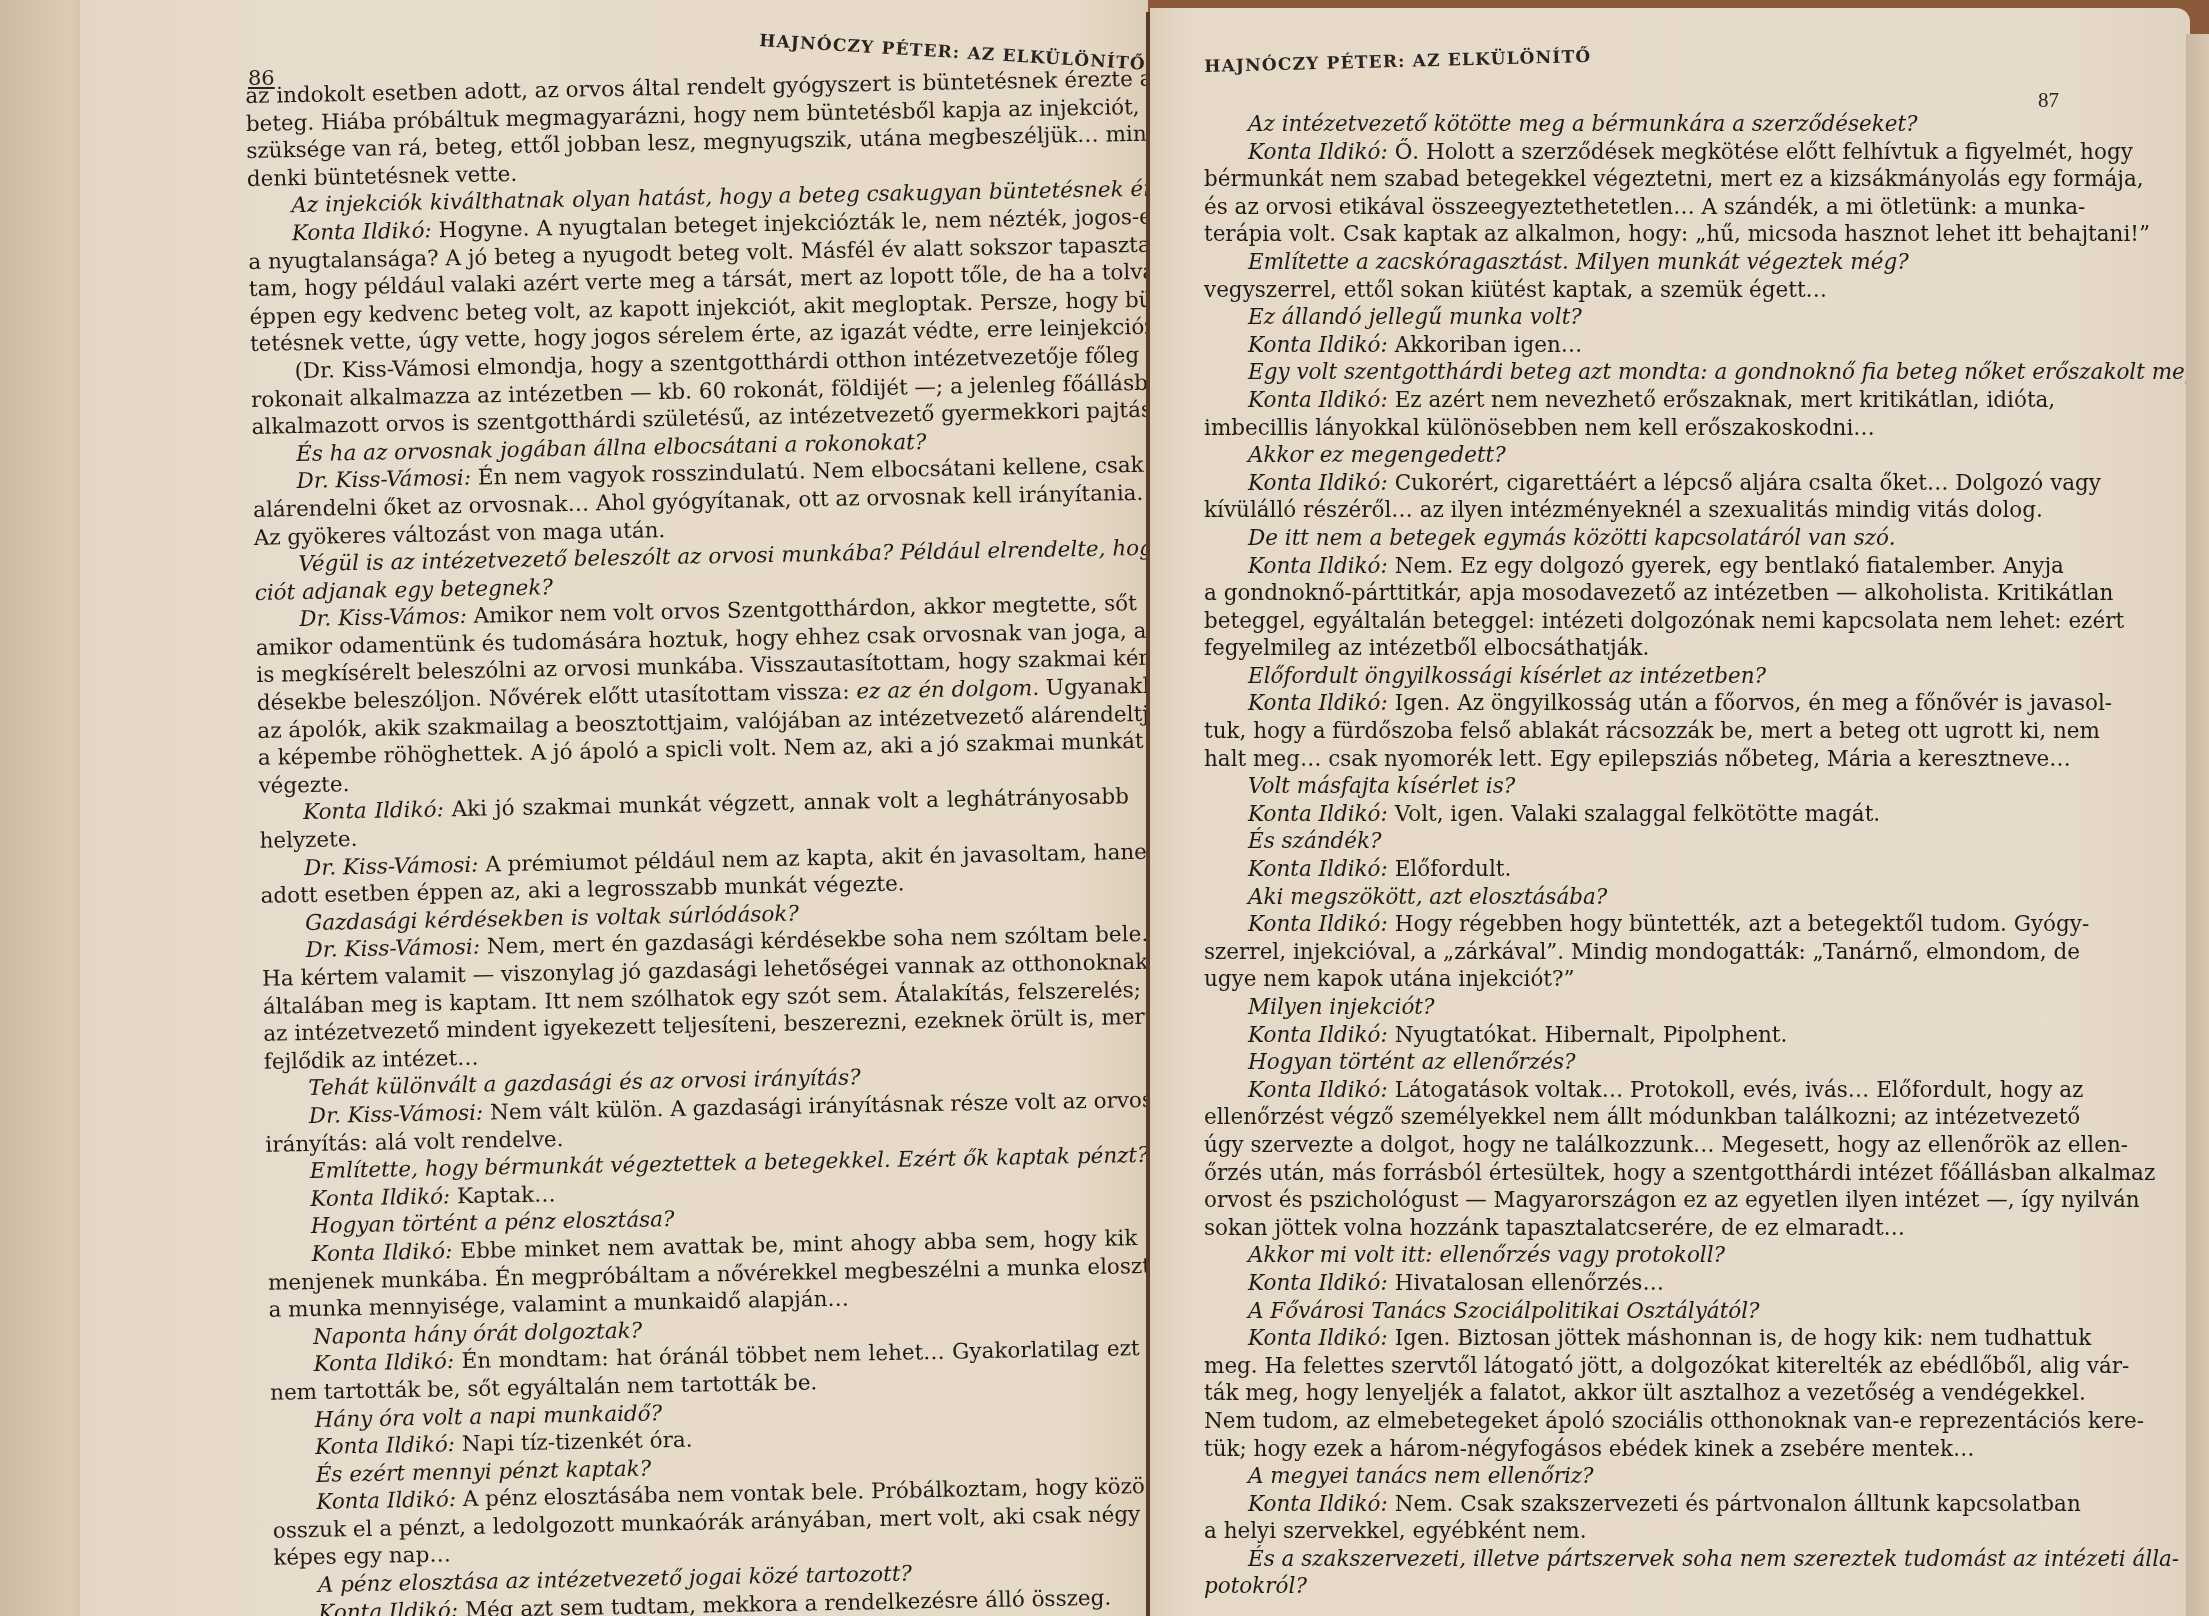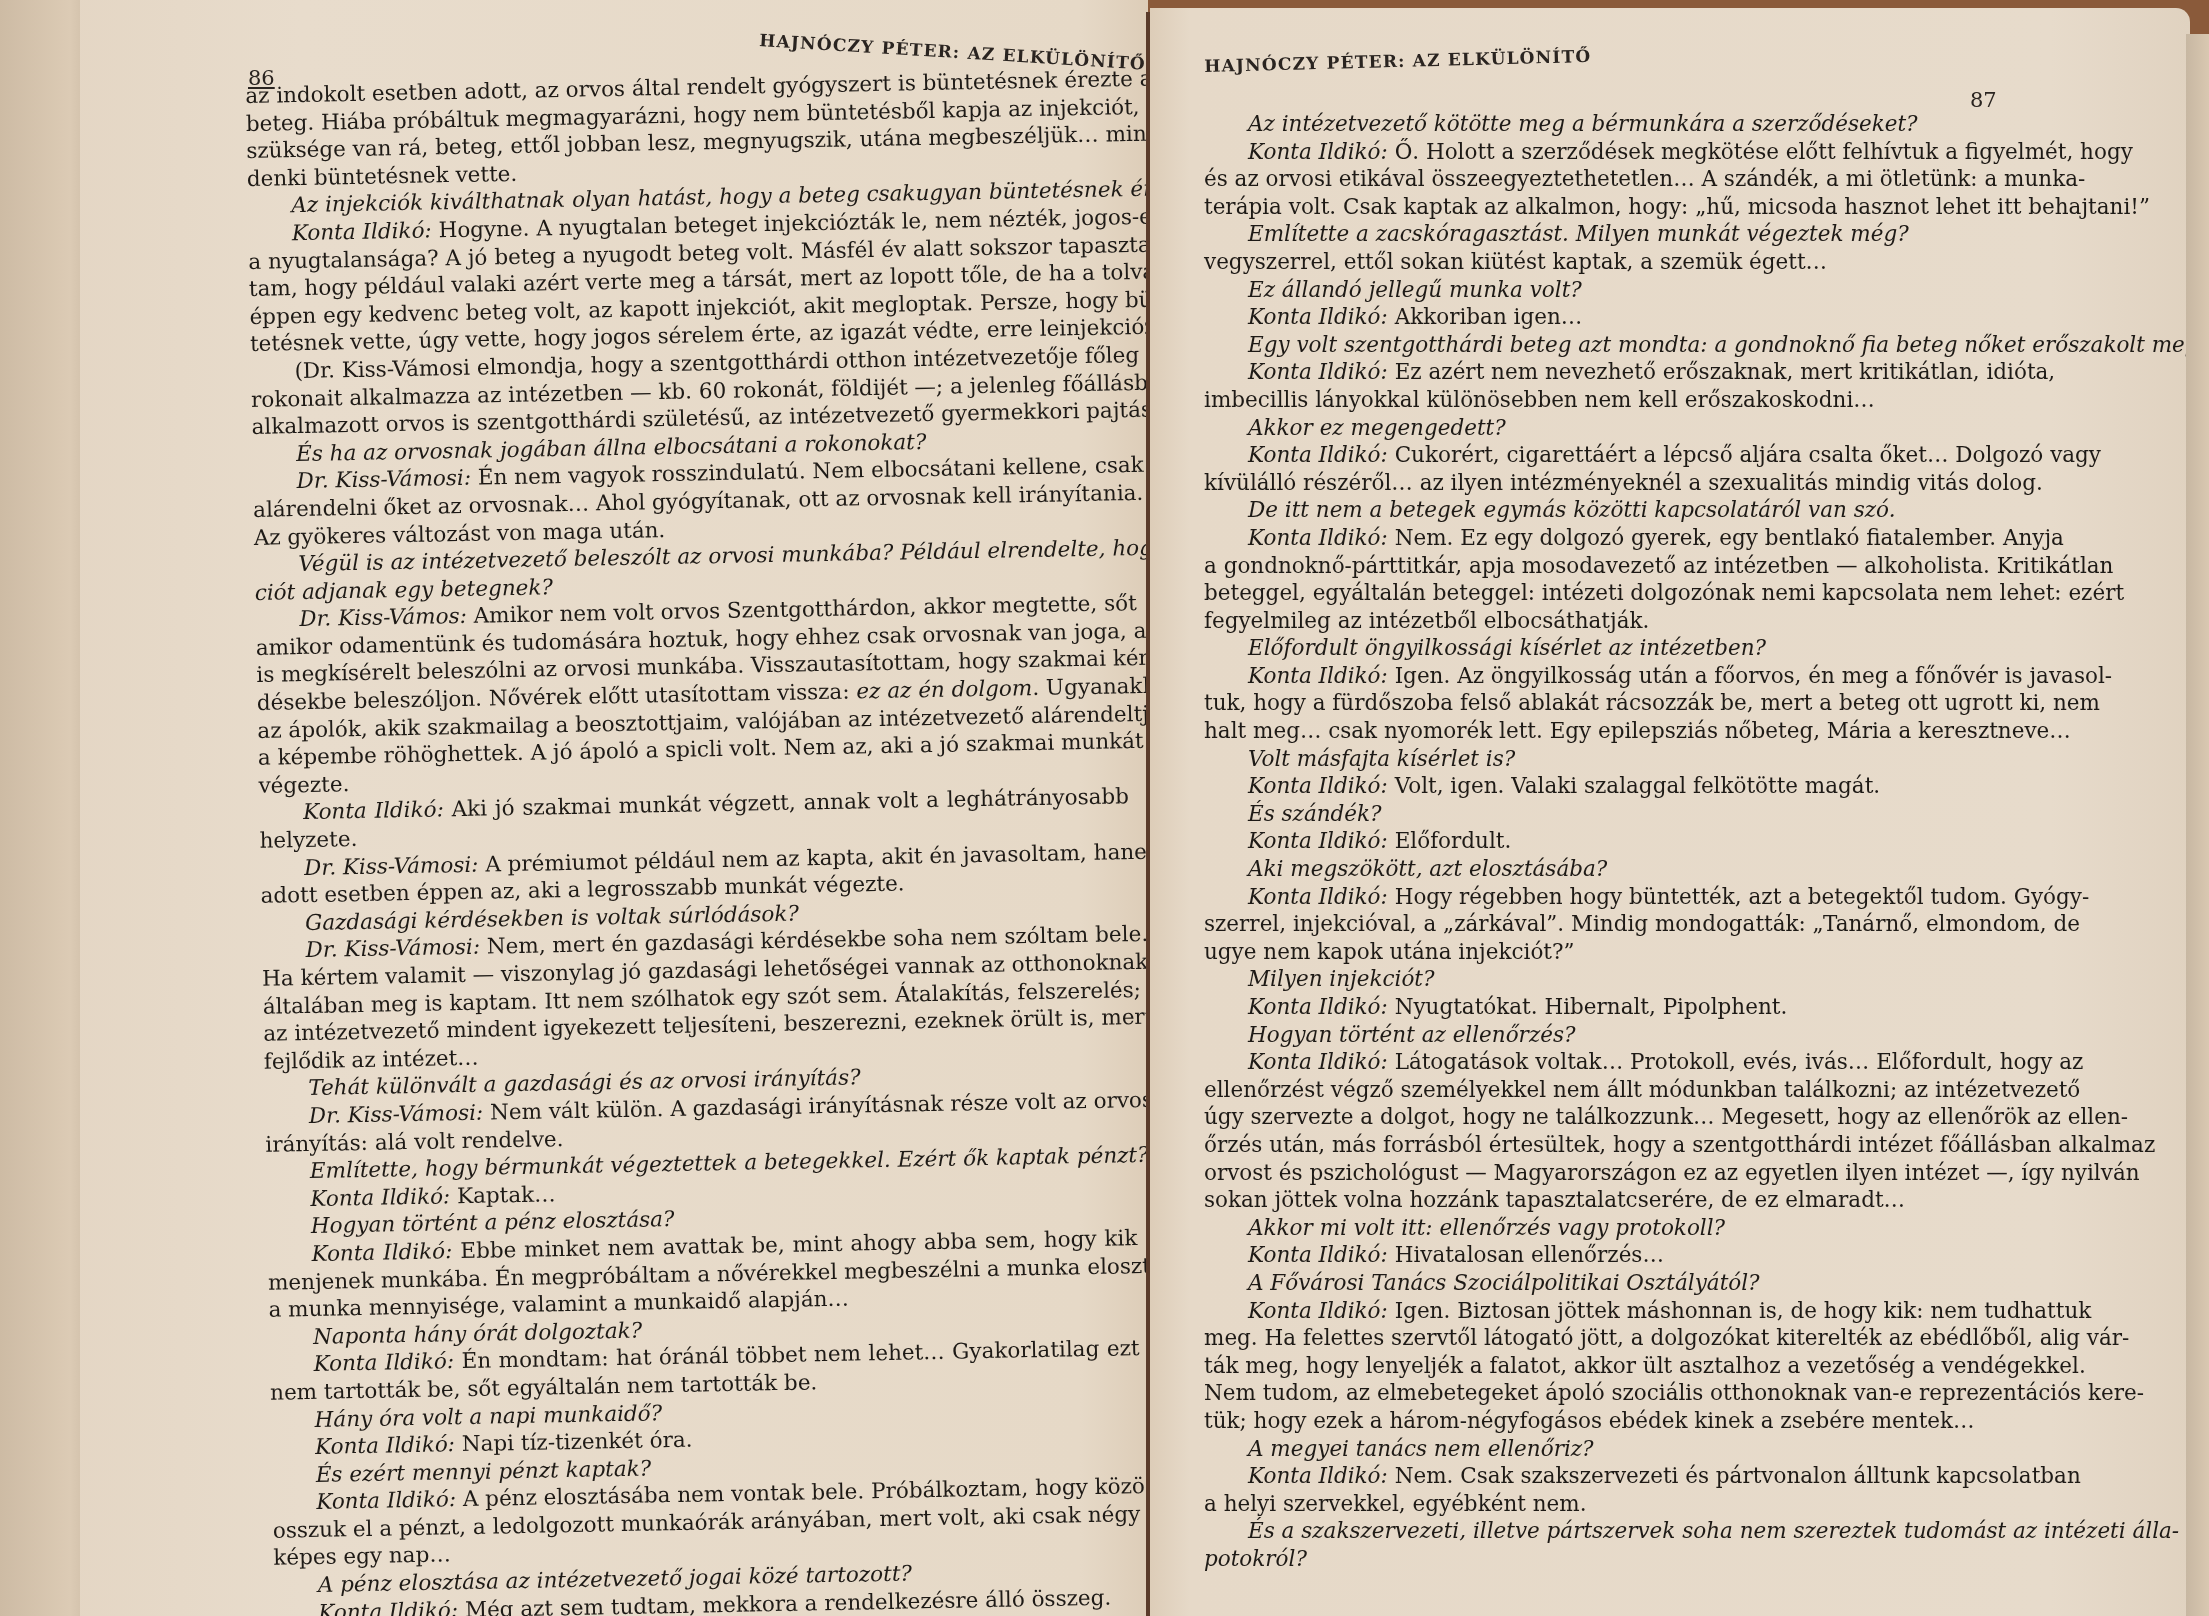"87" div.page-number { font-family: none -> Liberation Serif, serif; left: 820px -> 888px }
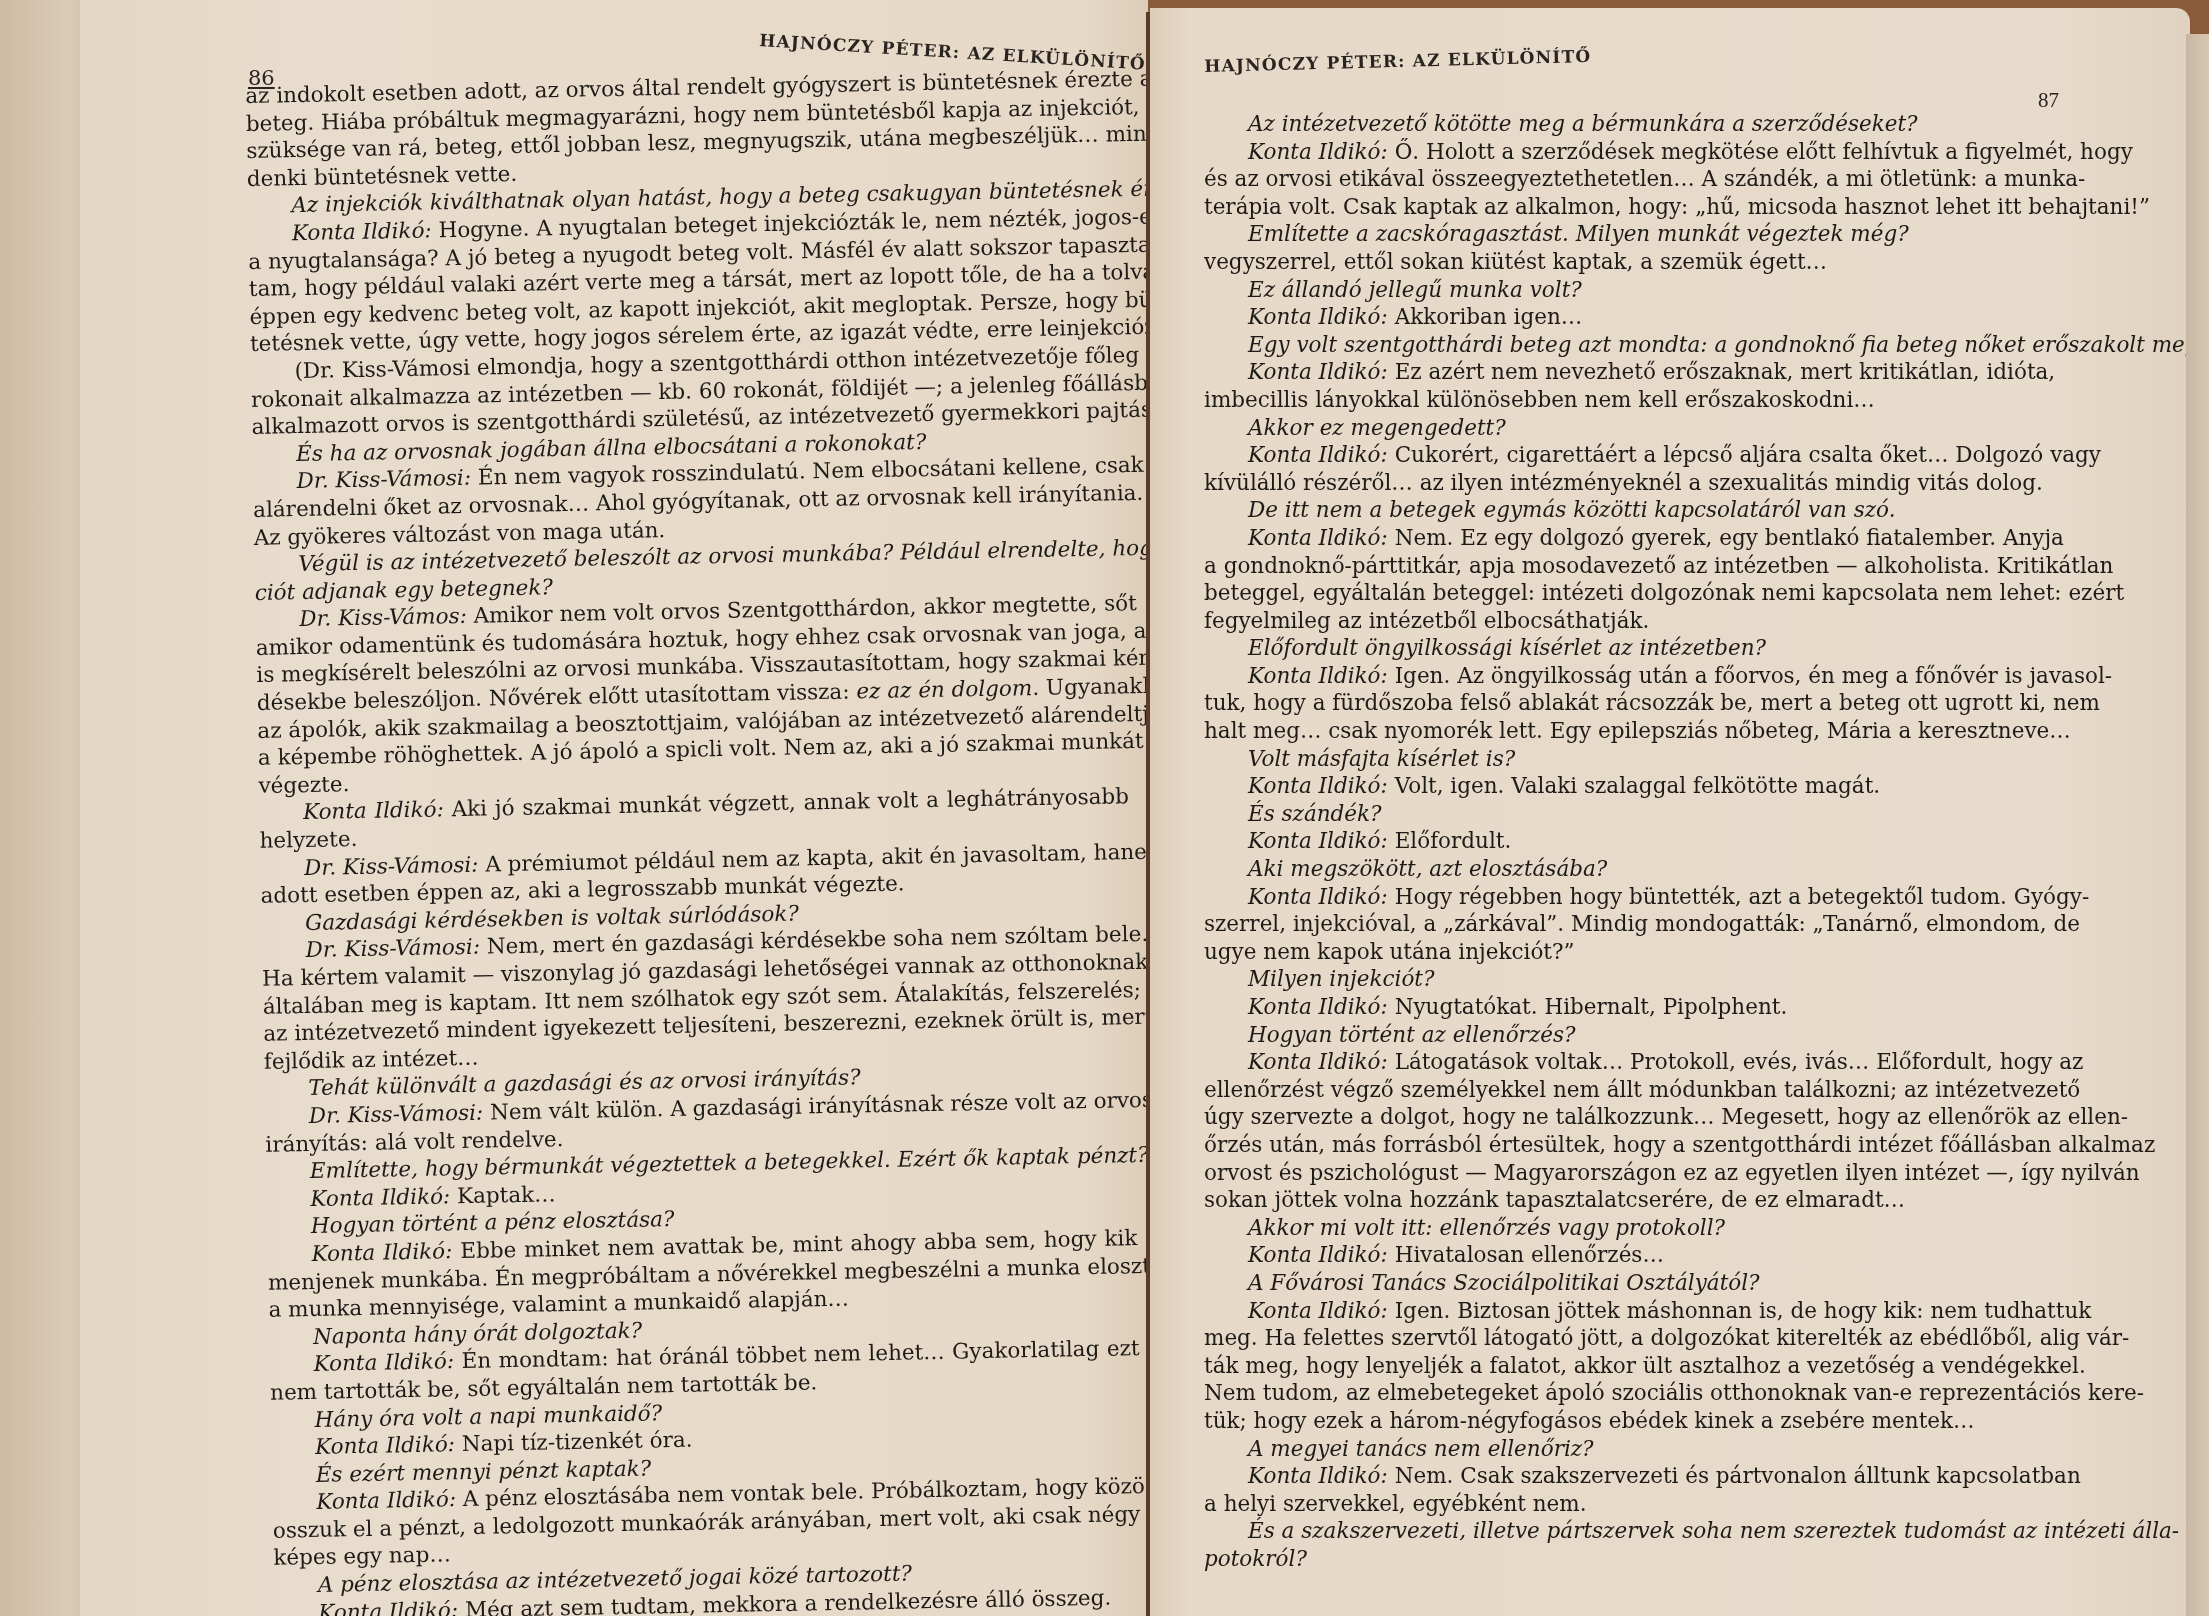"bérmunkát nem szabad betegekkel" span.line { html: none -> <span>bérmunkát nem szabad betegekkel végeztetni, mert ez a kizsákmányolás egy formája,</span> }
